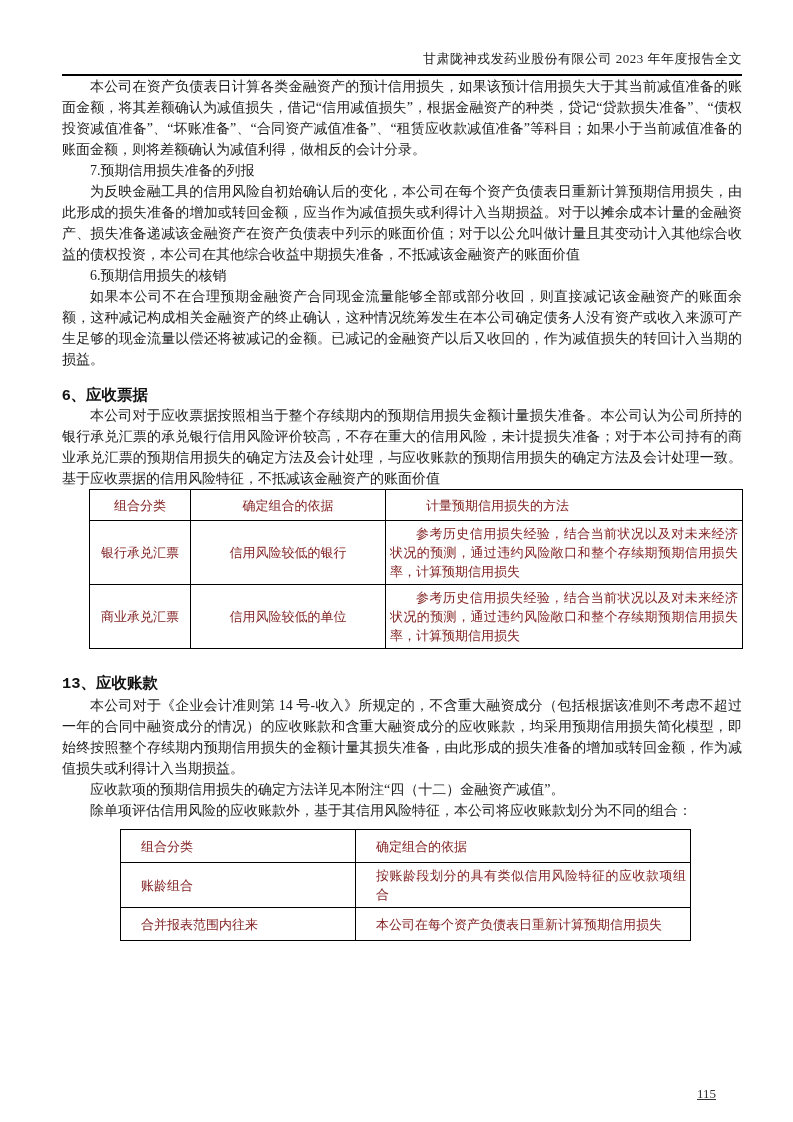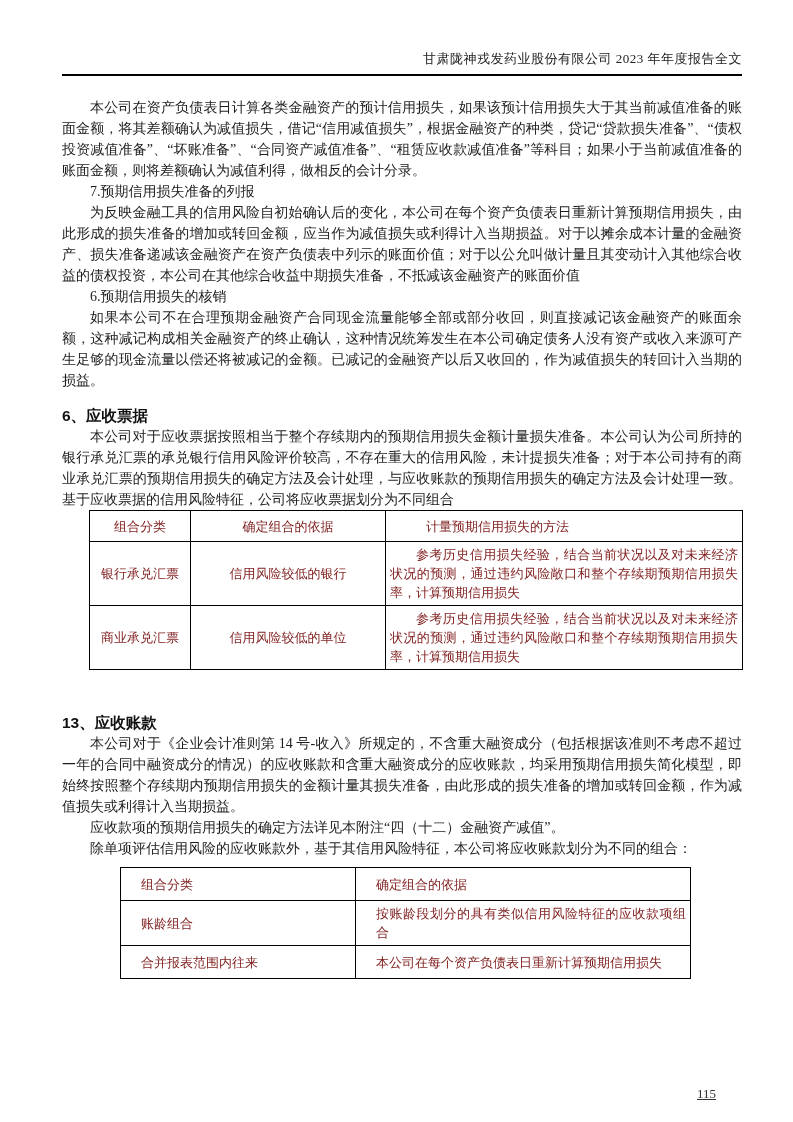"本公司在资产负债表日计算各类金融资产的预计信用损失，如果该预计信用损失大于其当前" p.first-para { margin-top: 21px -> none }
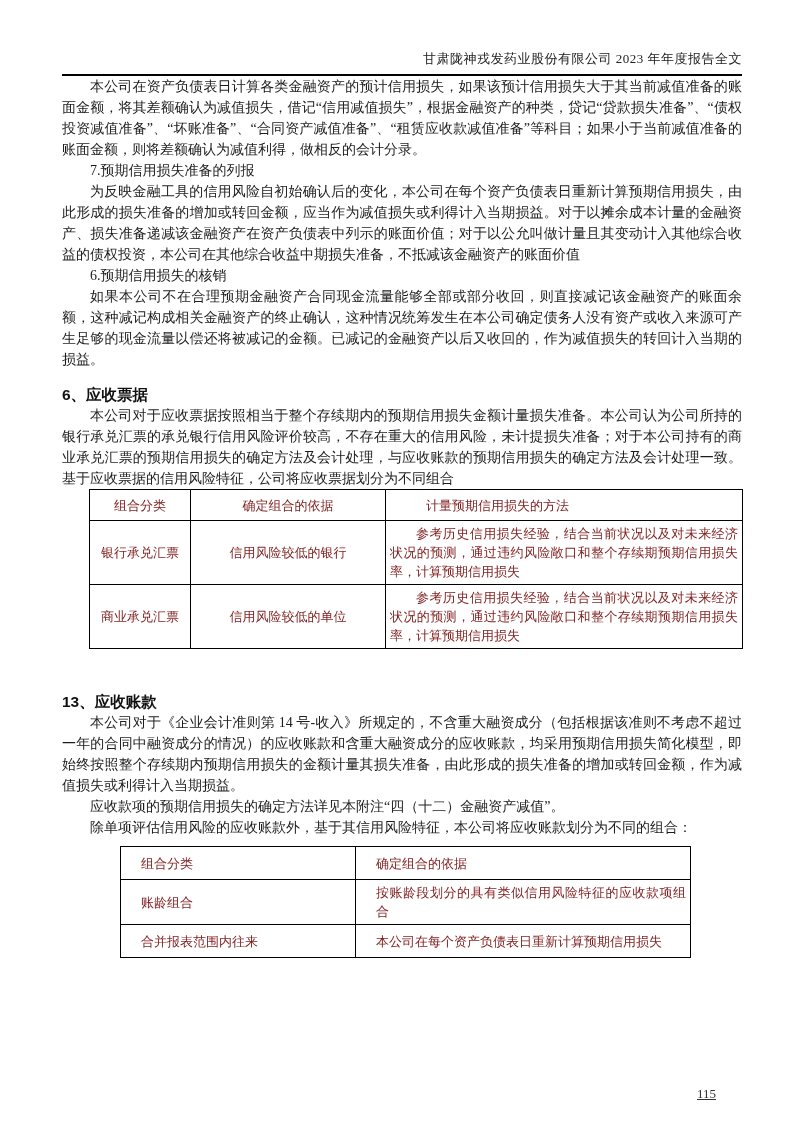"本公司对于应收票据按照相当于整个存续期内的预期信用损失金额计量损失准备。本公司认" p.para { text: 公司将应收票据划分为不同组合 -> 不抵减该金融资产的账面价值 }
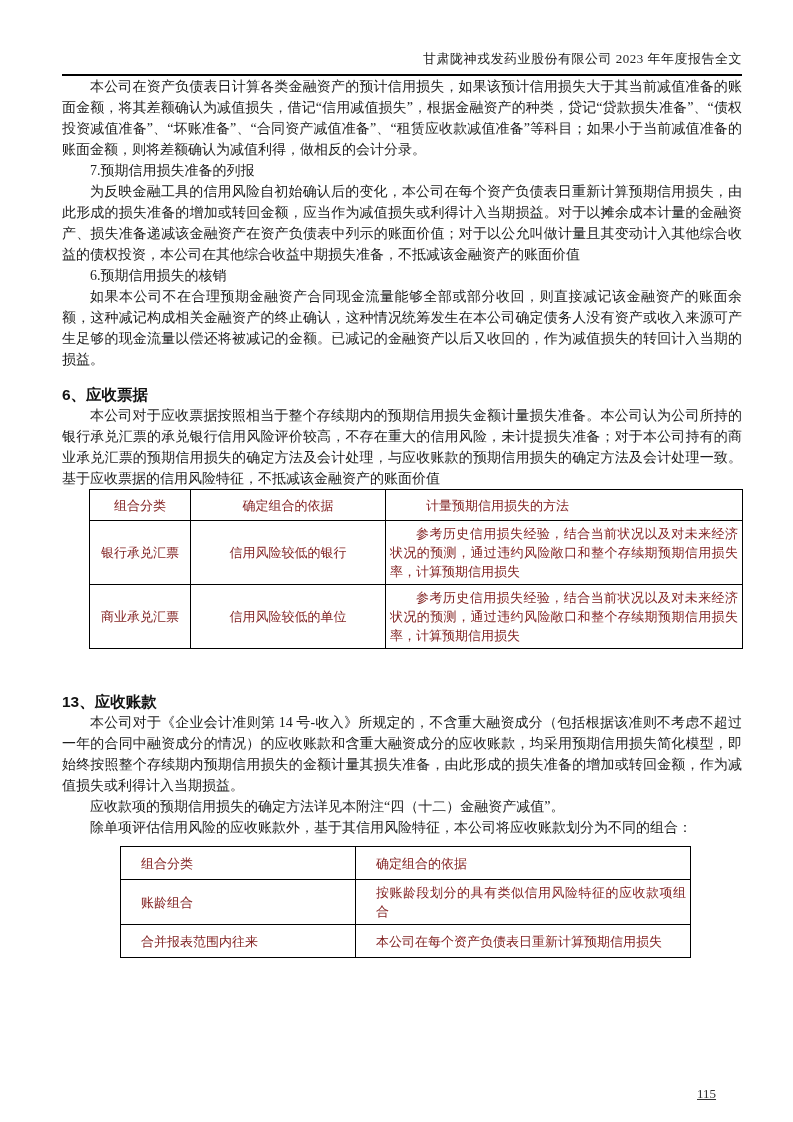"13、应收账款" .sec-heading.h13 { font-family: none -> Liberation Mono, monospace; margin-top: 42px -> 25px }
